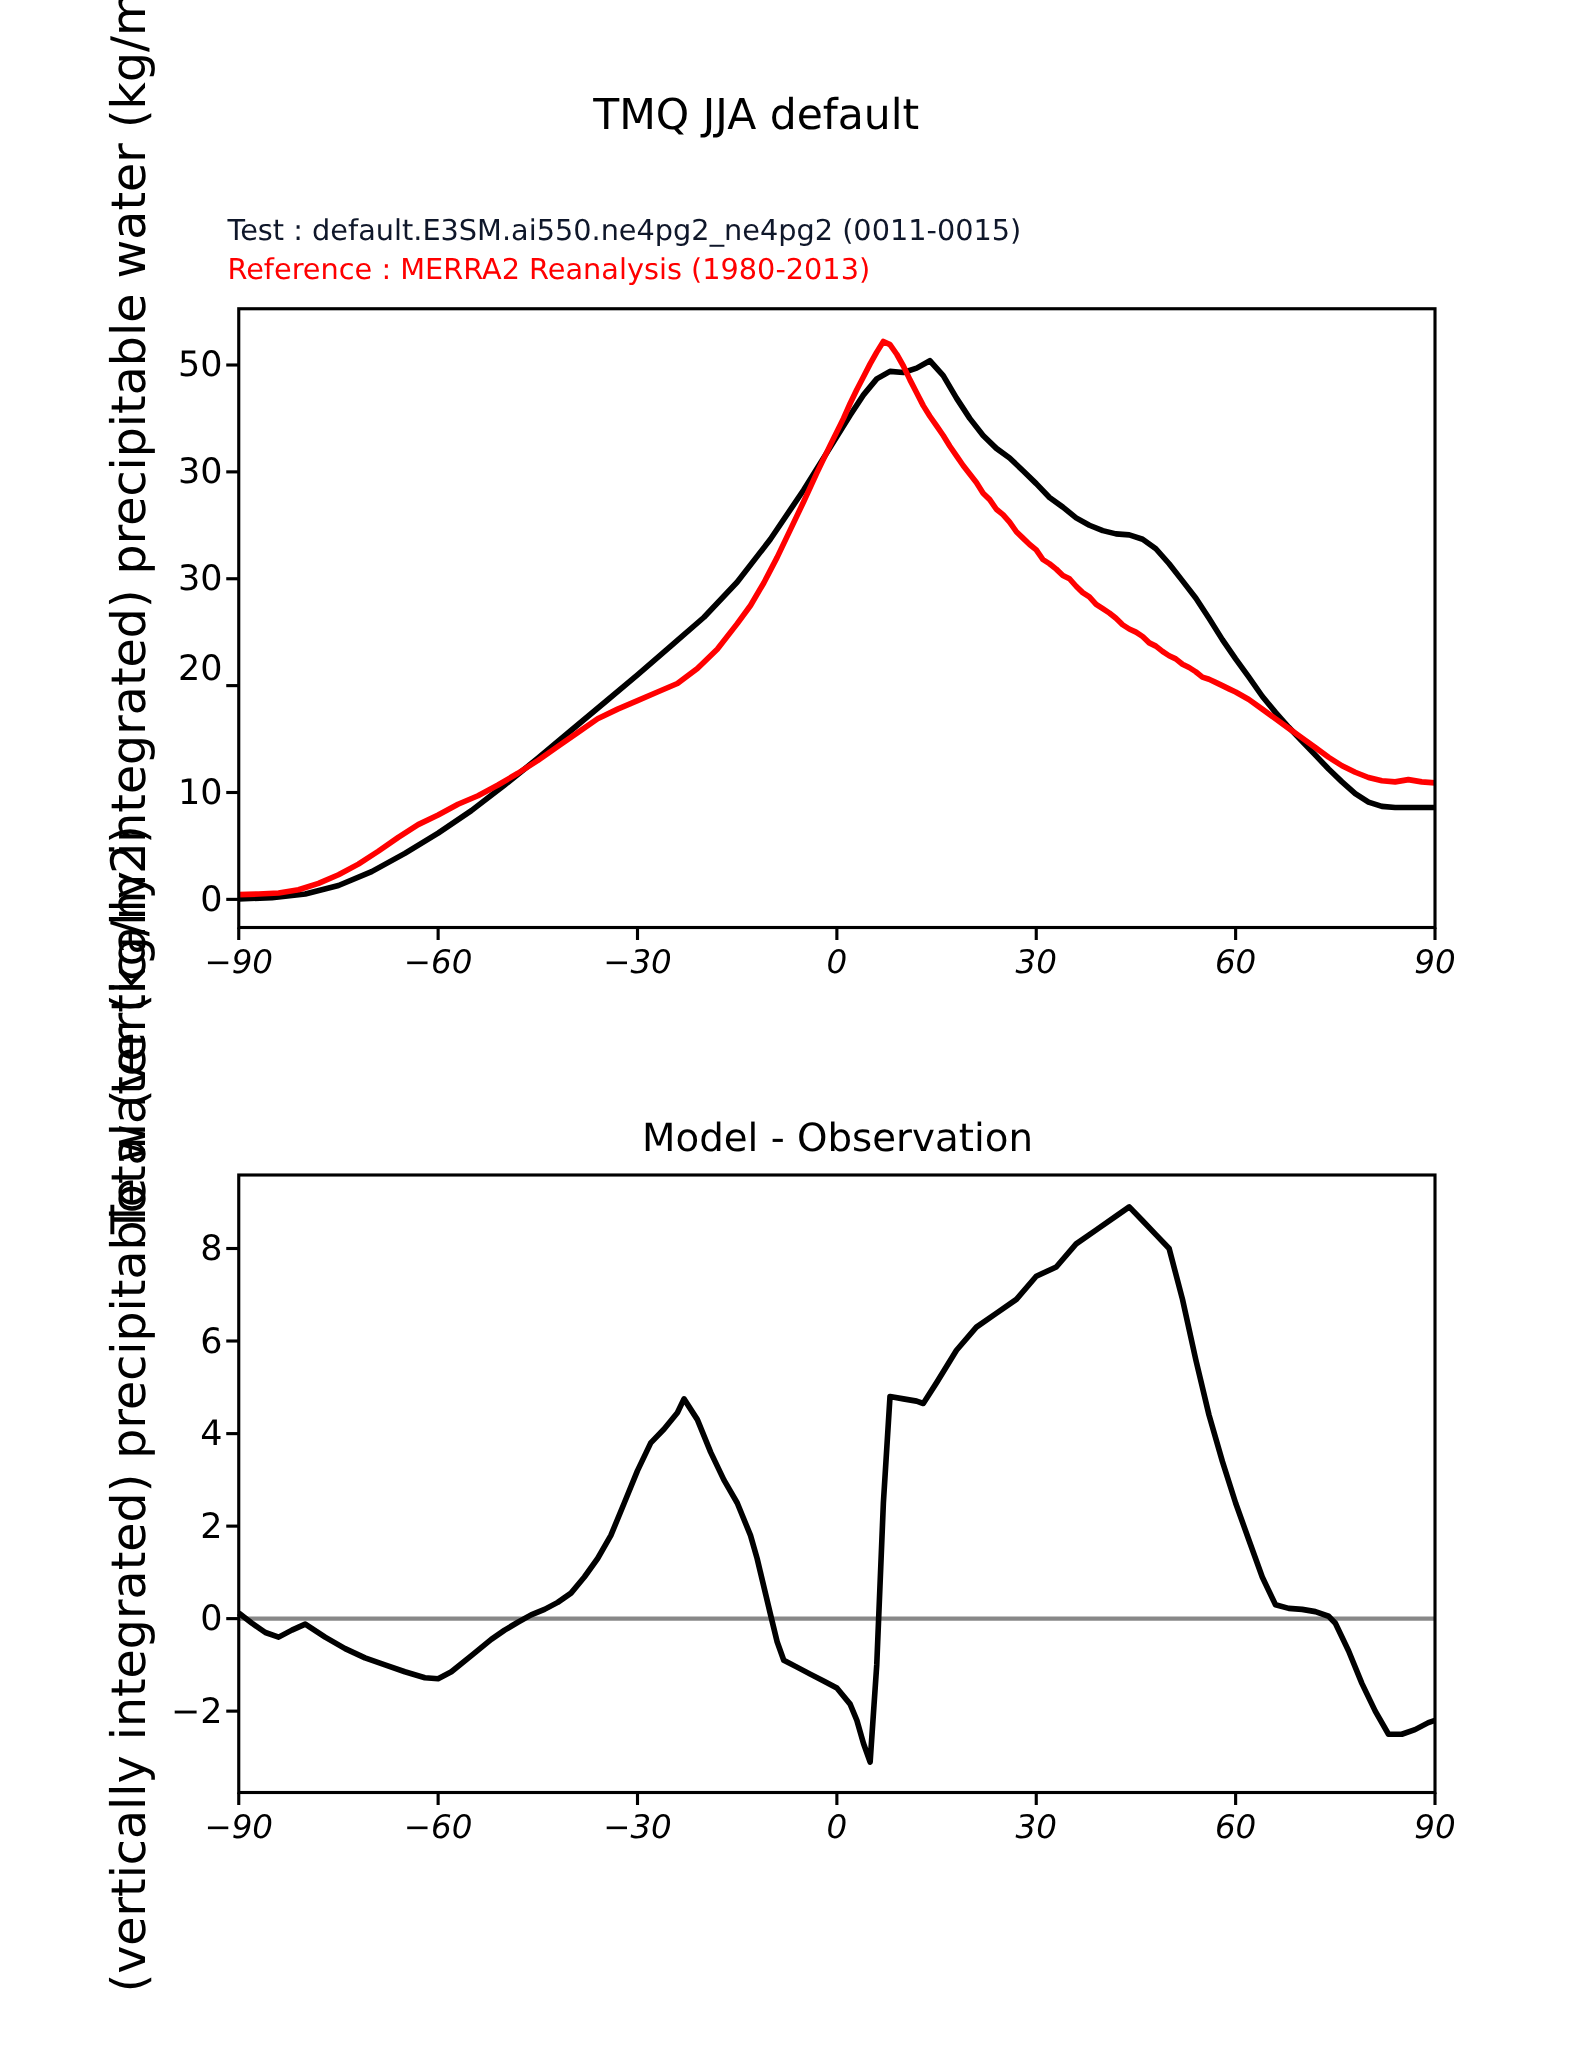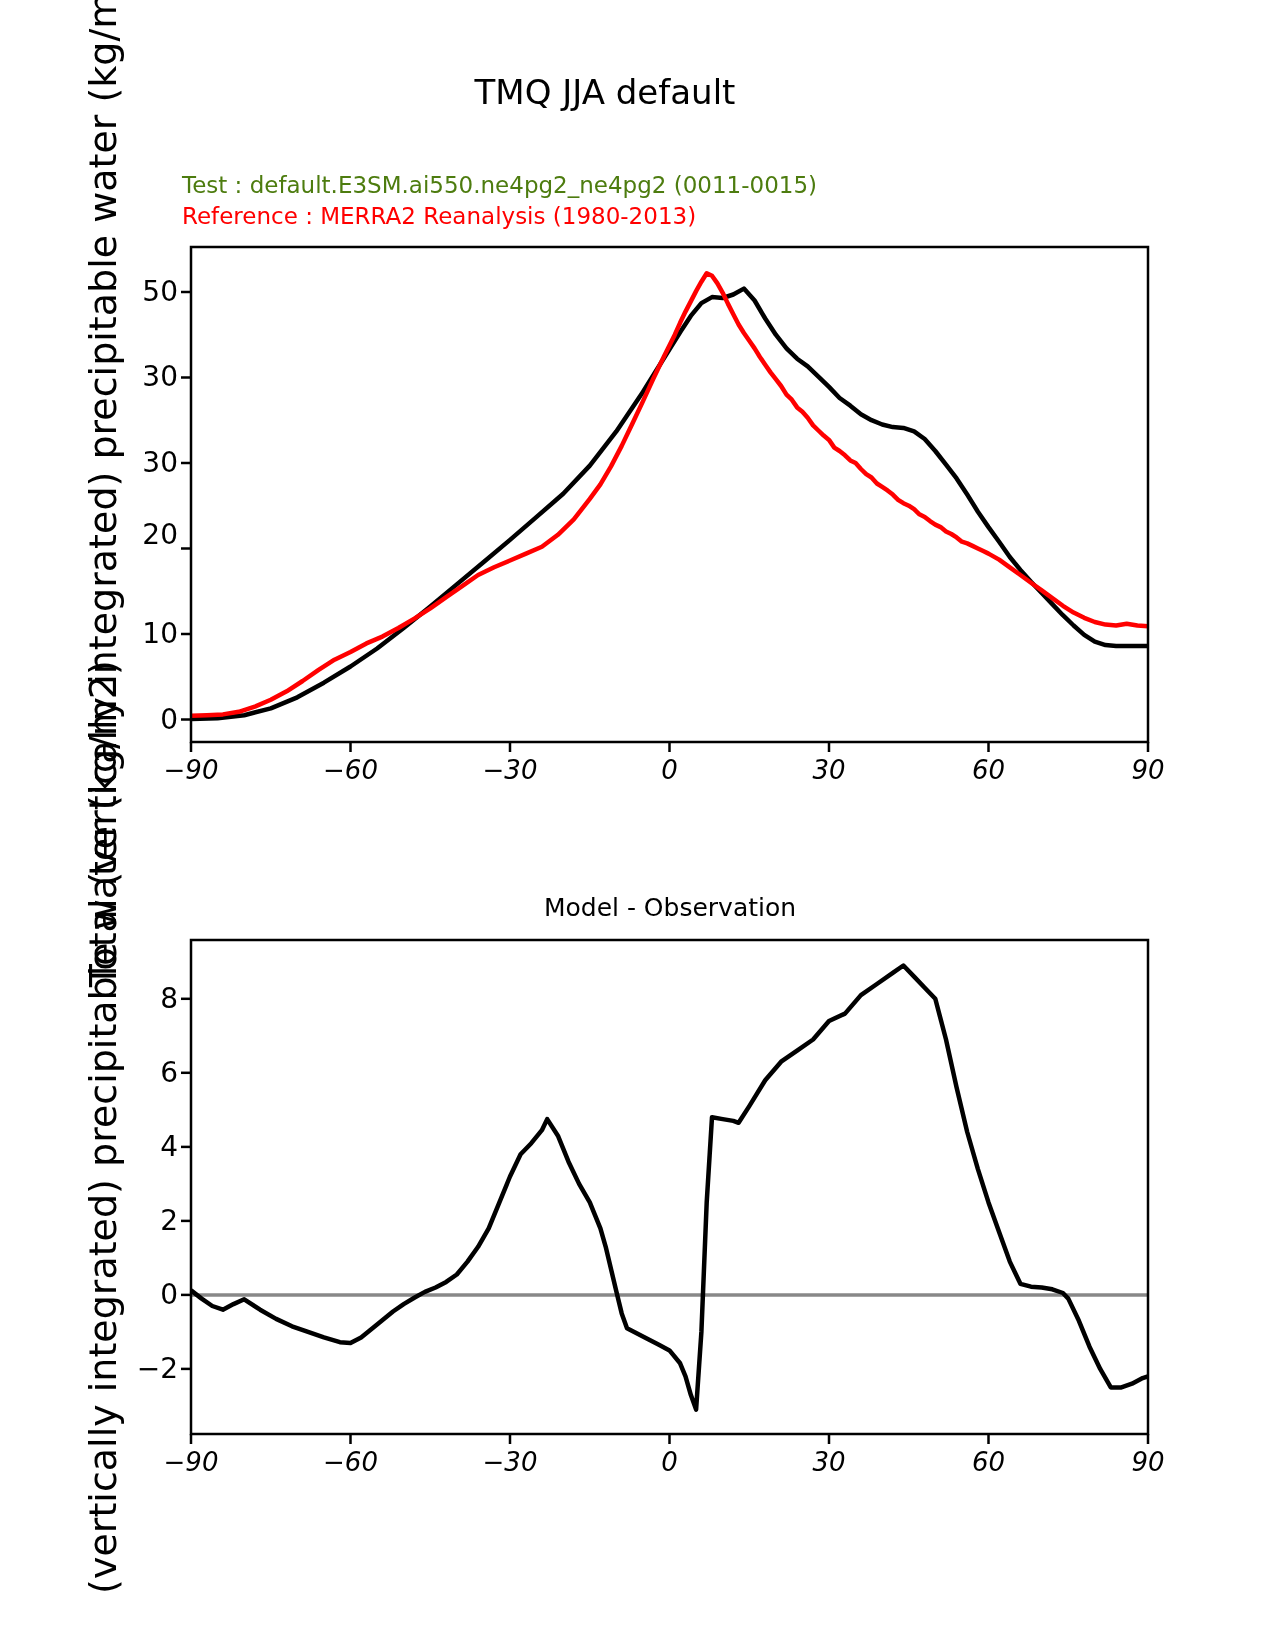"Test : default.E3SM.ai550.ne4pg2_ne4pg2" div.abs { color: #4d7c0f -> #0f172a }
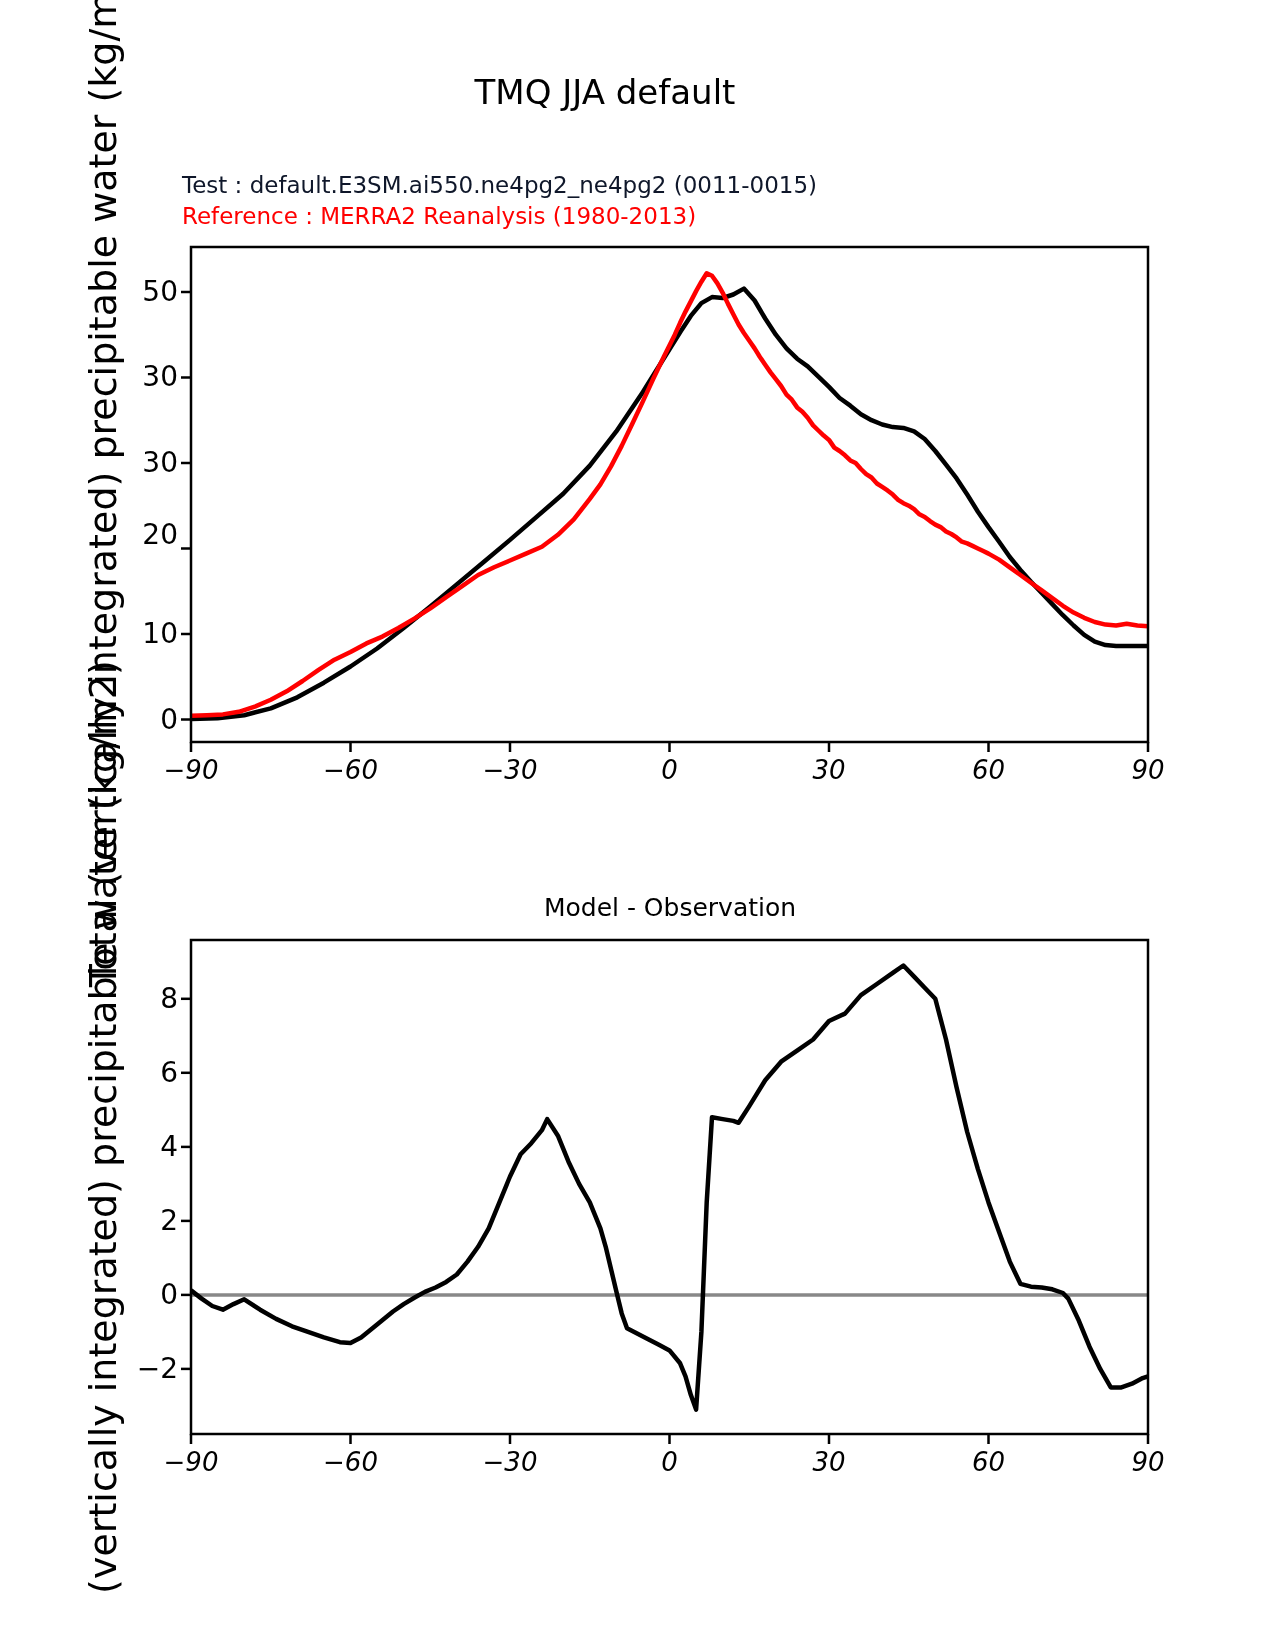"Model - Observation" .sub-title { font-size: 25px -> 31px }
